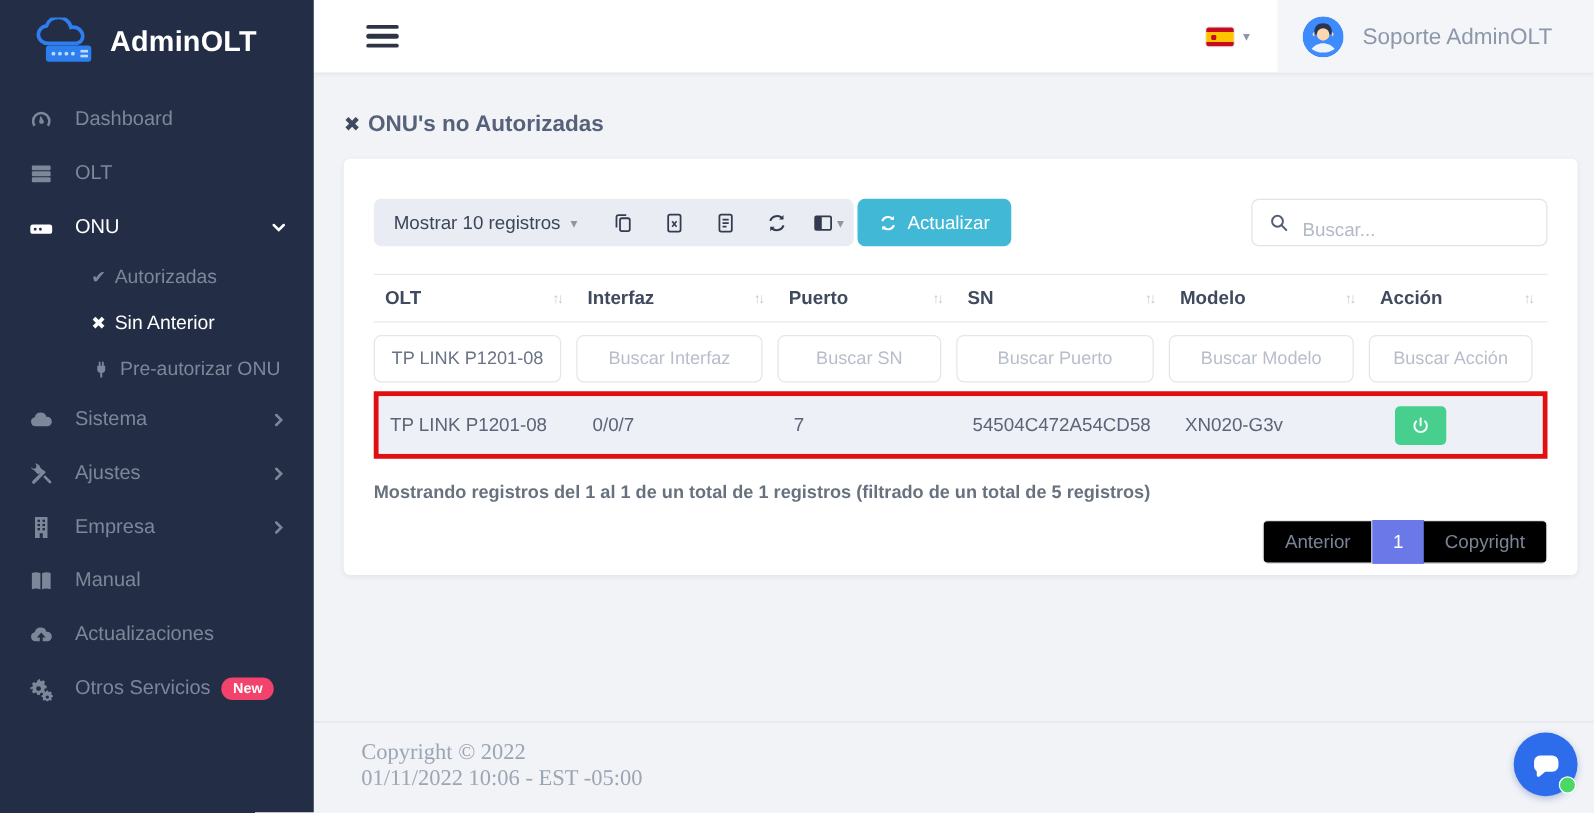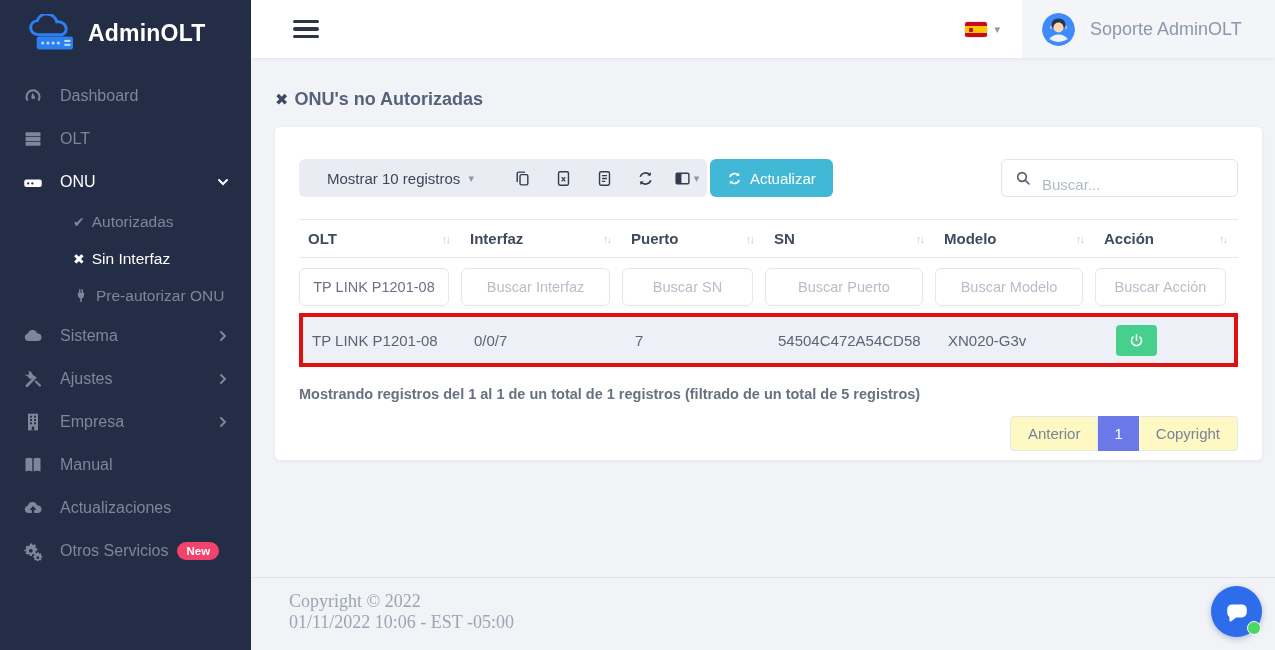"Mostrar 10 registros" .length-menu { padding: 0 28px -> 0 16px }
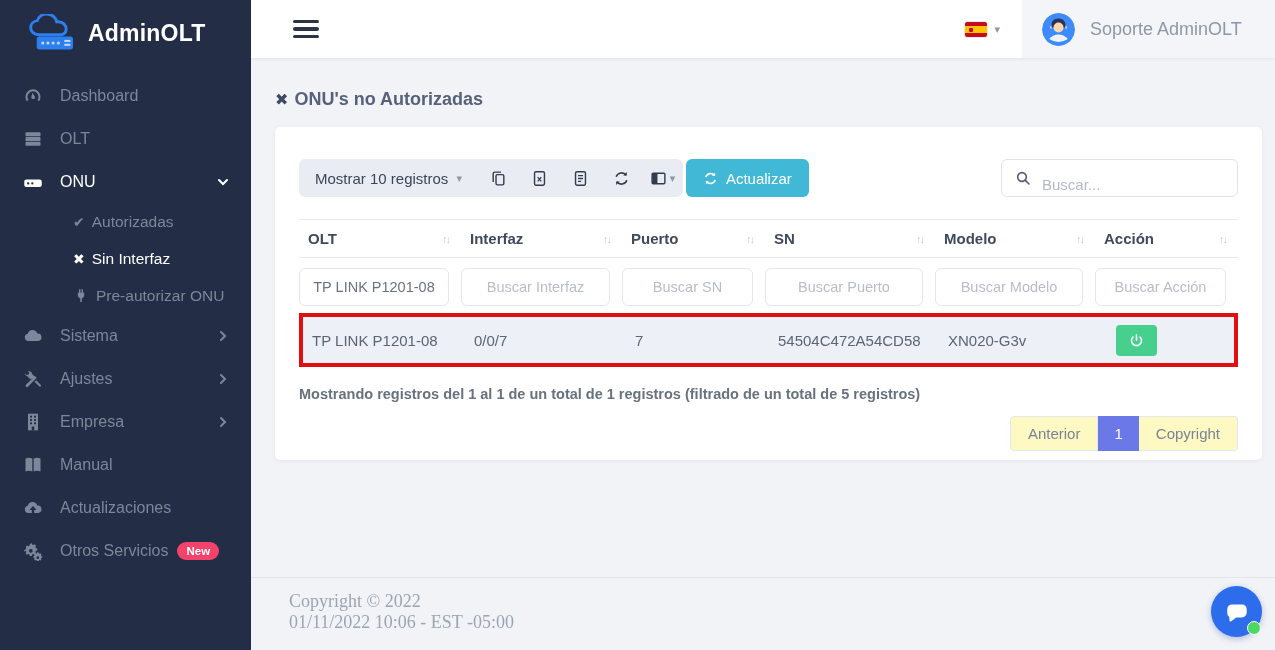"Sin Interfaz" span { text: Interfaz -> Anterior }
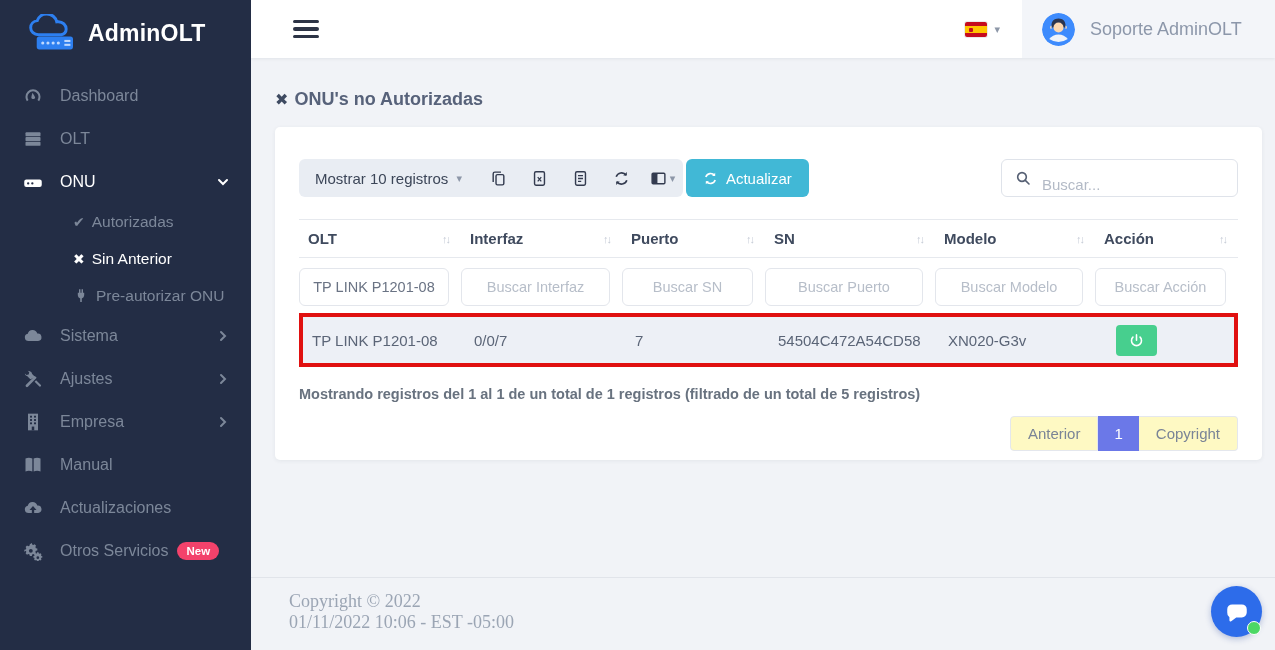"Anterior" .page-btn { background: #fef9c3 -> #000000 }
